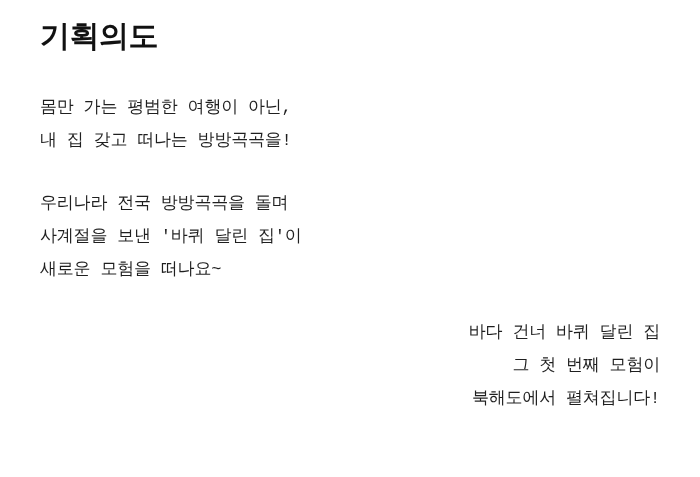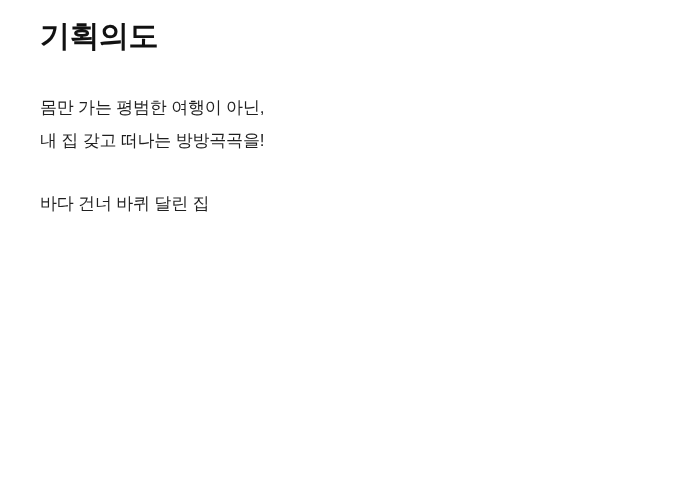"몸만 가는 평범한 여행이 아닌," .line { font-family: none -> Liberation Mono, monospace }
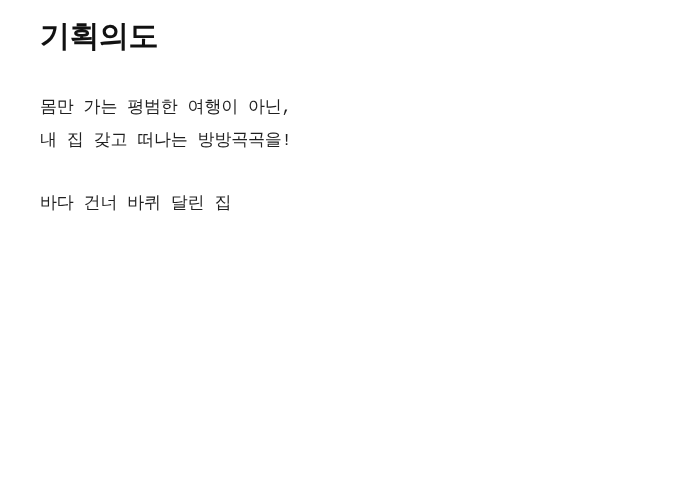"우리나라 전국 방방곡곡을 돌며" div.line { html: none -> <div>우리나라 전국 방방곡곡을 돌며</div> }
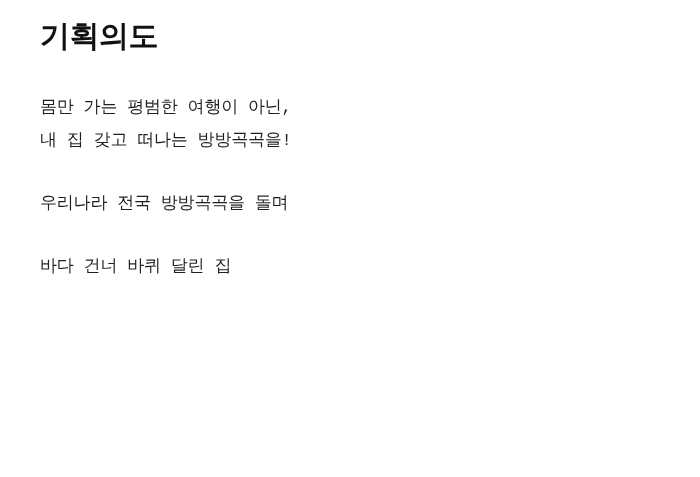"사계절을 보낸 '바퀴 달린 집'이" div.line { html: none -> <div>사계절을 보낸 '바퀴 달린 집'이</div> }
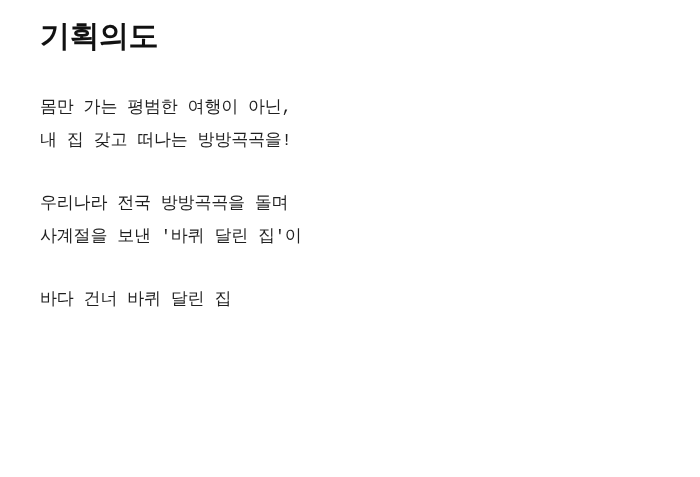"새로운 모험을 떠나요~" div.line { html: none -> <div>새로운 모험을 떠나요~</div> }
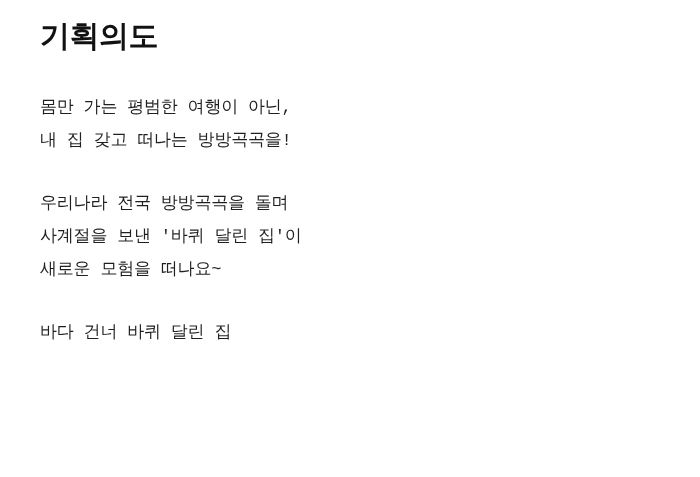"바다 건너 바퀴 달린 집" .para:last-child { text-align: none -> right }
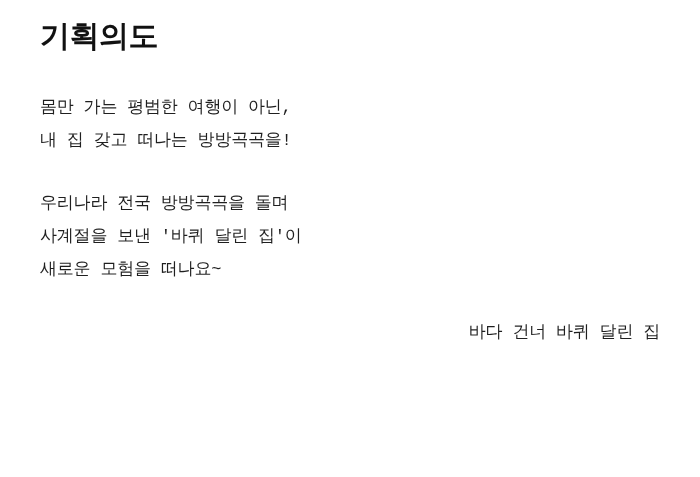"그 첫 번째 모험이" div.line { html: none -> <div>그 첫 번째 모험이</div> }
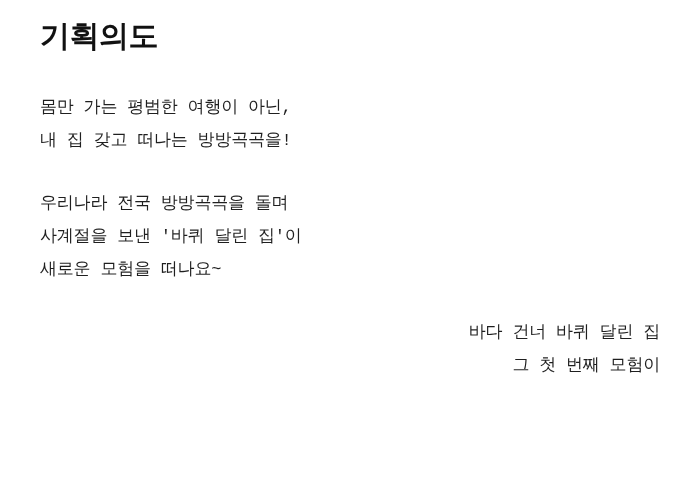"북해도에서 펼쳐집니다!" div.line { html: none -> <div>북해도에서 펼쳐집니다!</div> }
